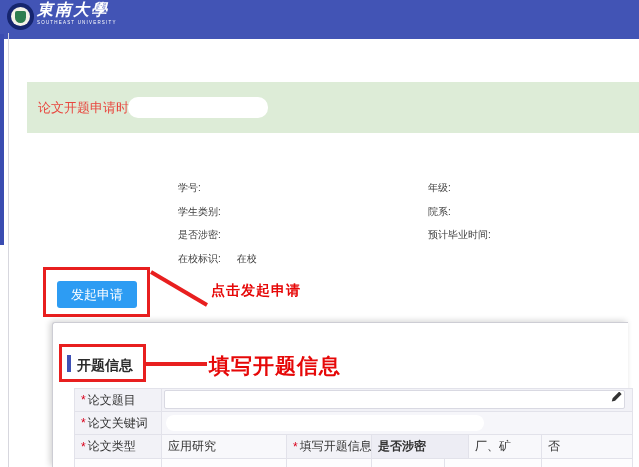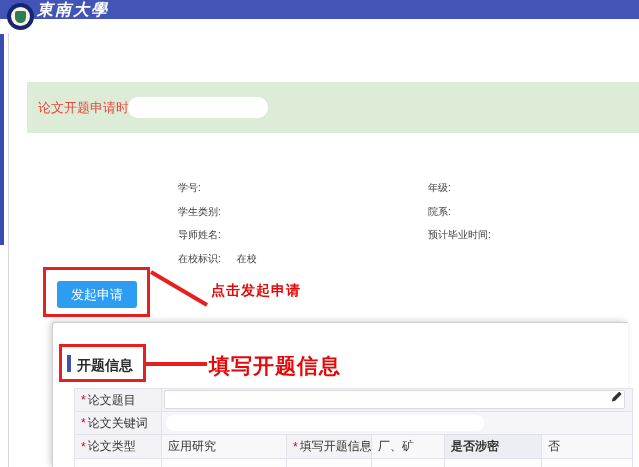"東南大學" .header { height: 19px -> 39px }
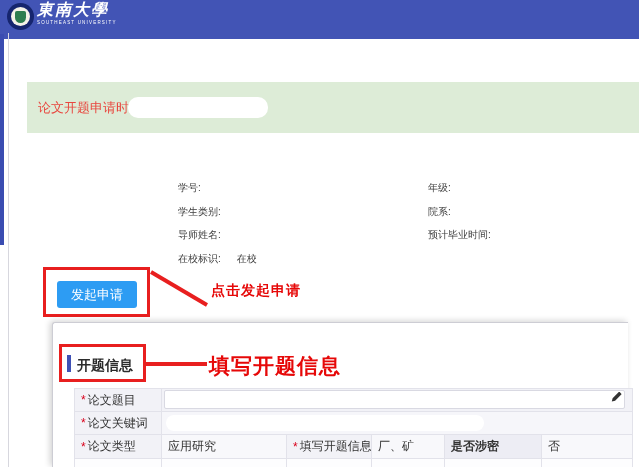"导师姓名:" span { text: 导师姓名 -> 是否涉密 }
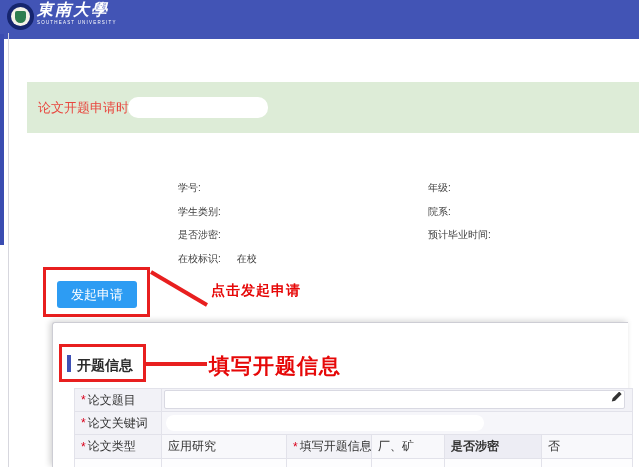"厂、矿" div.ft-cell { order: before "是否涉密" -> after "是否涉密" }
